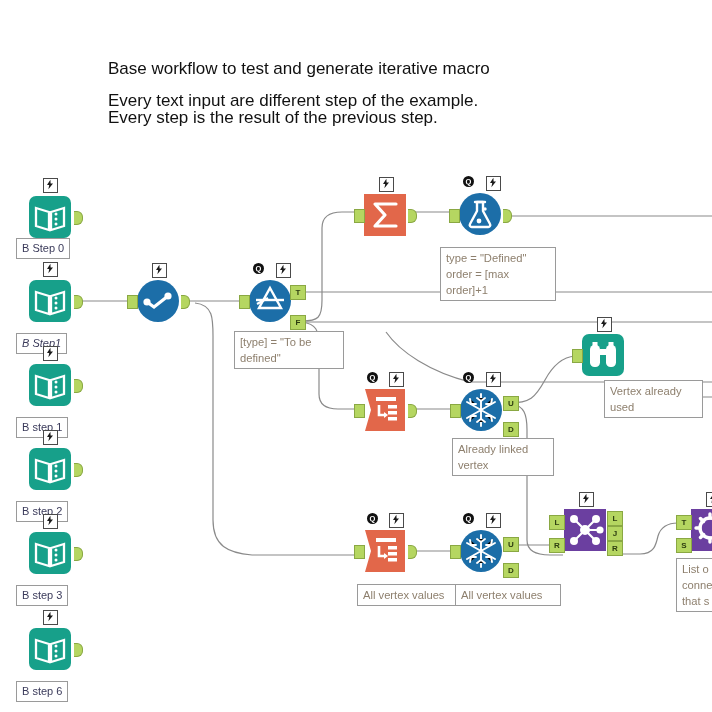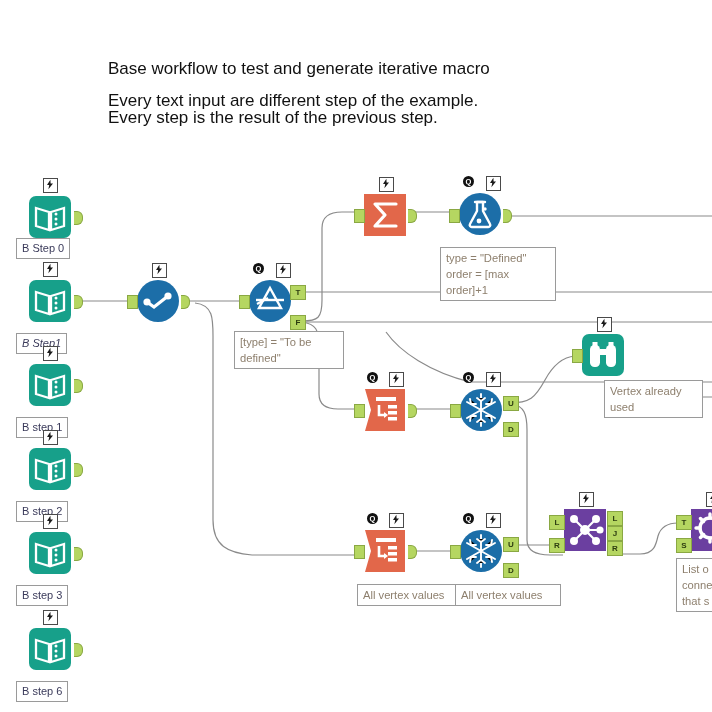"Already linked" div.annot { html: none -> <div>Already linked vertex</div> }
